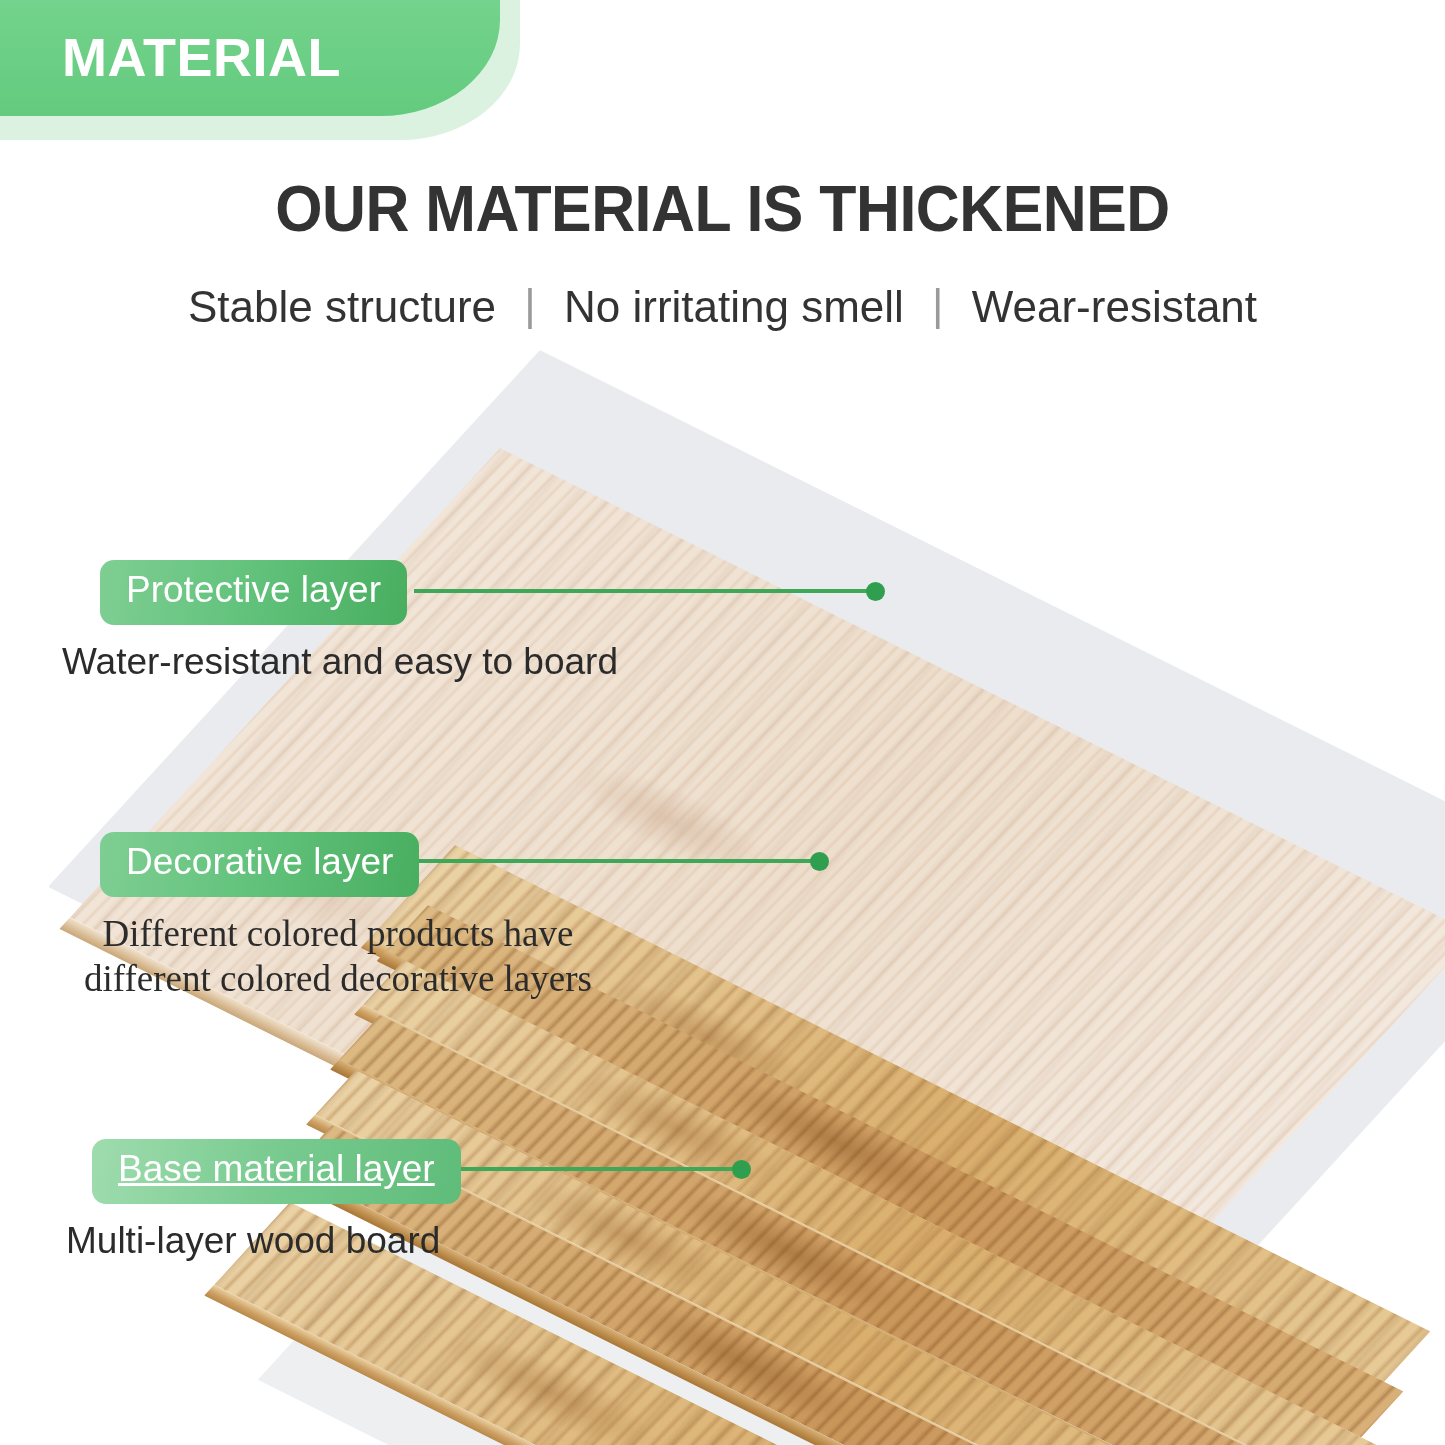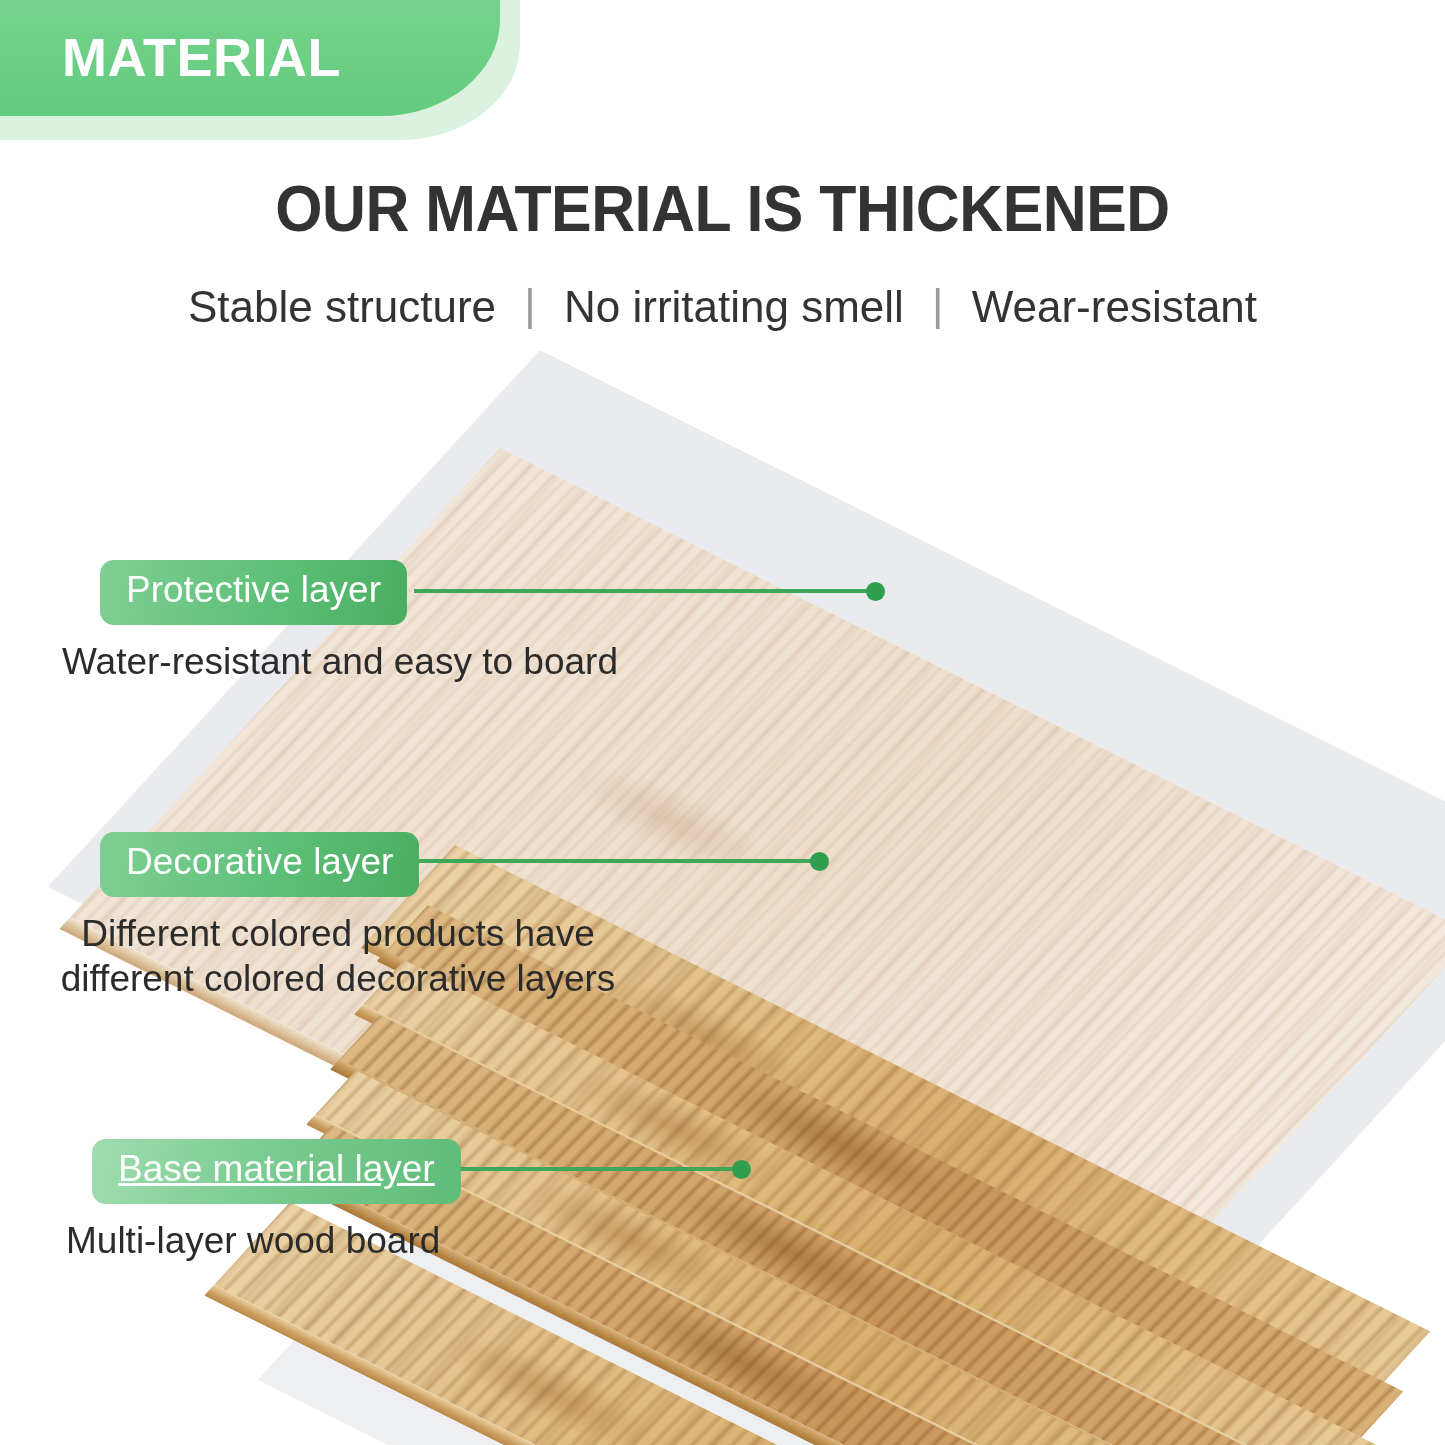"Different colored products have" div.desc { font-family: none -> Liberation Serif, serif }
